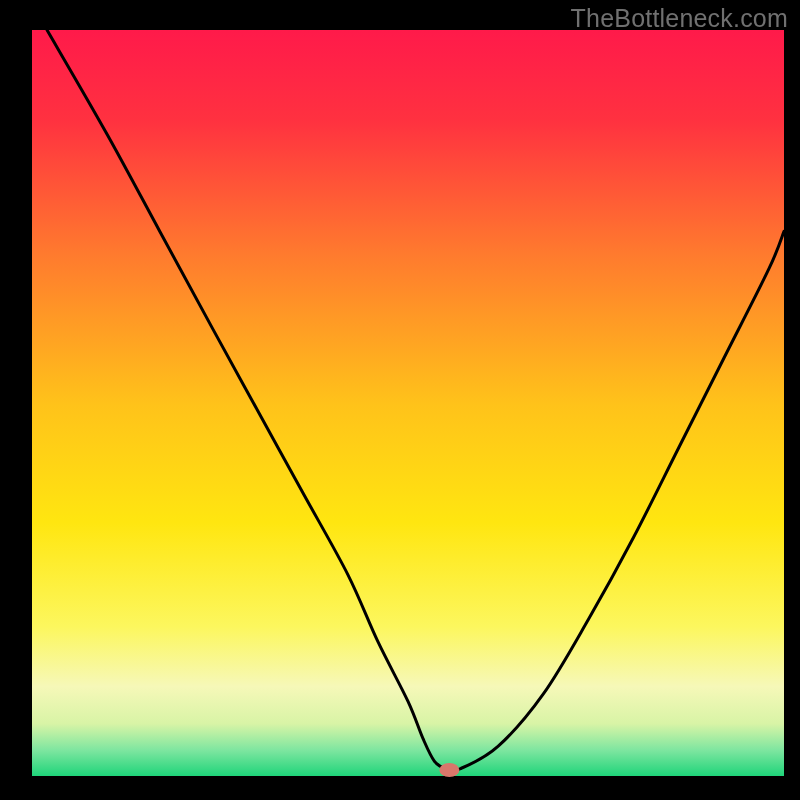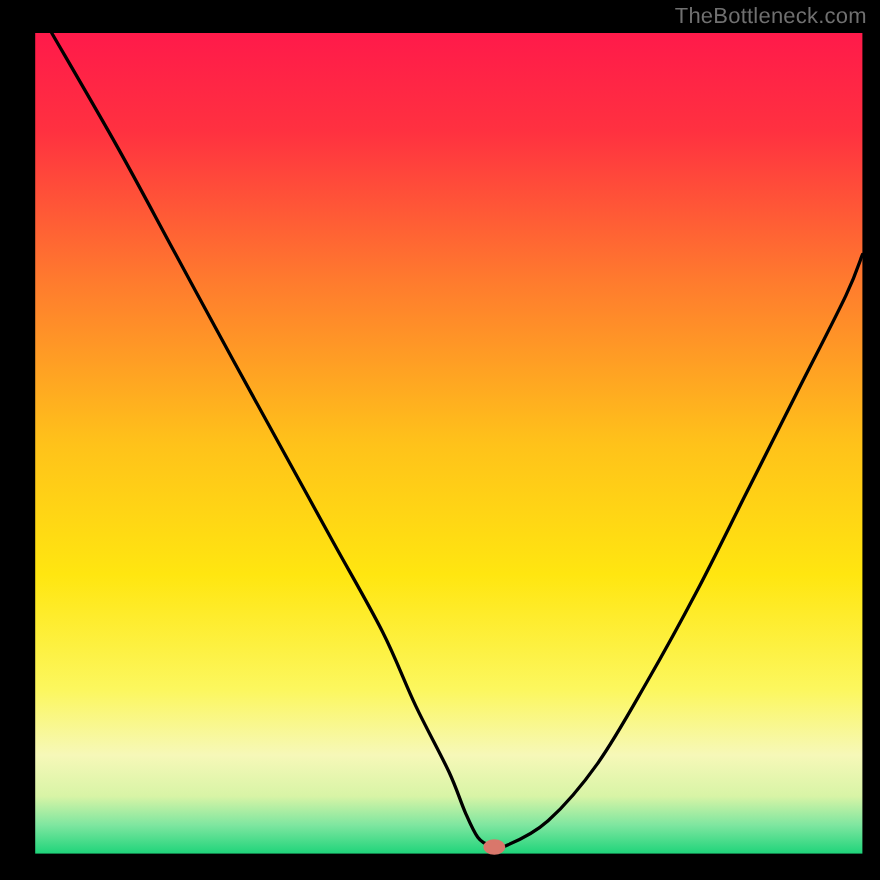"TheBottleneck.com" .watermark { font-size: 20px -> 25px }
